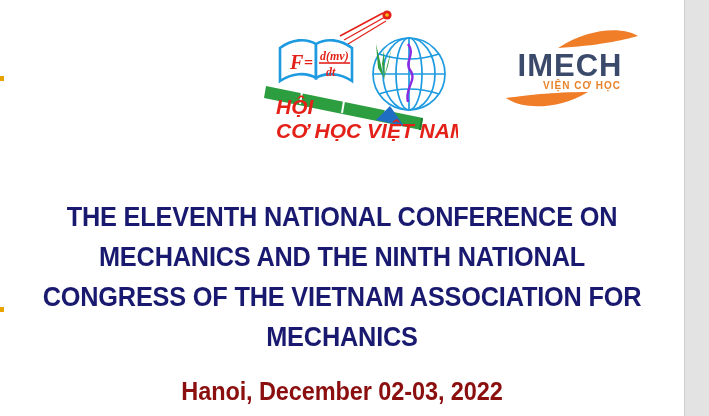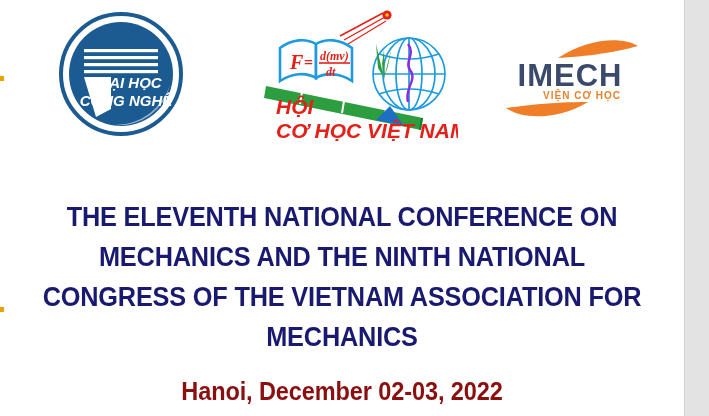"ĐẠI HỌC" div.logo { html: <div> <svg> <circle></circle> <circle></circle> <path></path> <g> <rect></rect> <rect></rect> <rect></rect> <rect></rect> </g> <path></path> <text>ĐẠI HỌC</text> <text>CÔNG NGHỆ</text> </svg> </div> -> none }
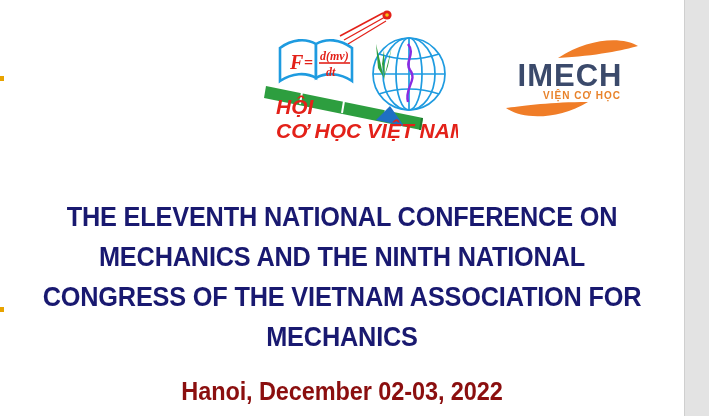"IMECH" .logo-imech { top: 28px -> 18px }
